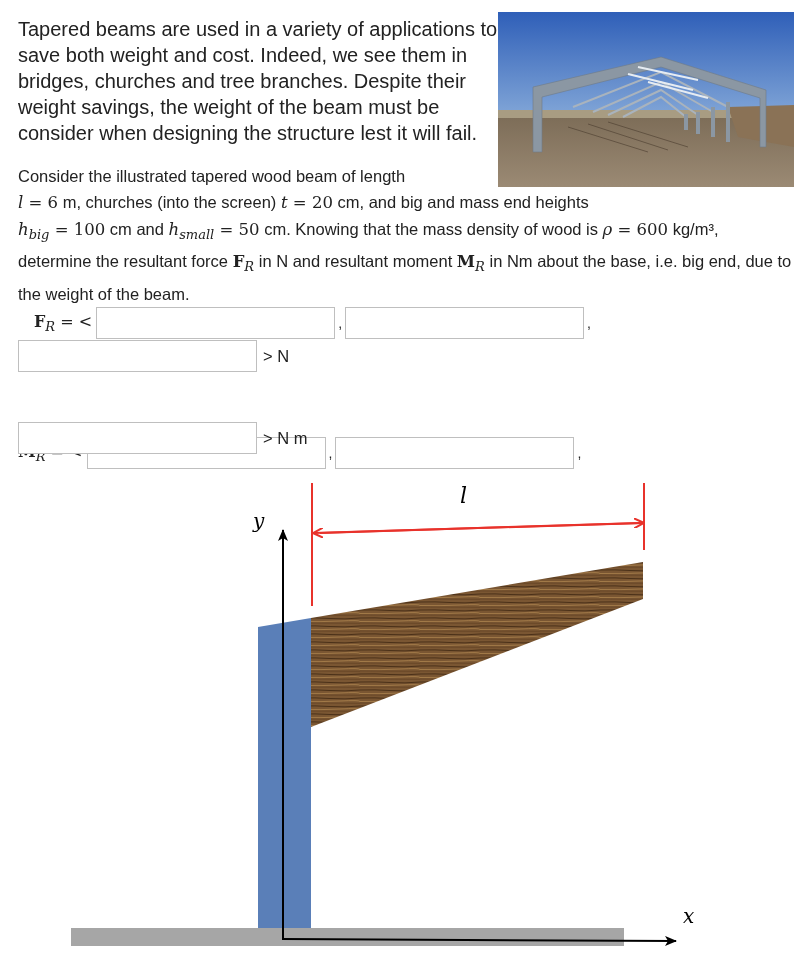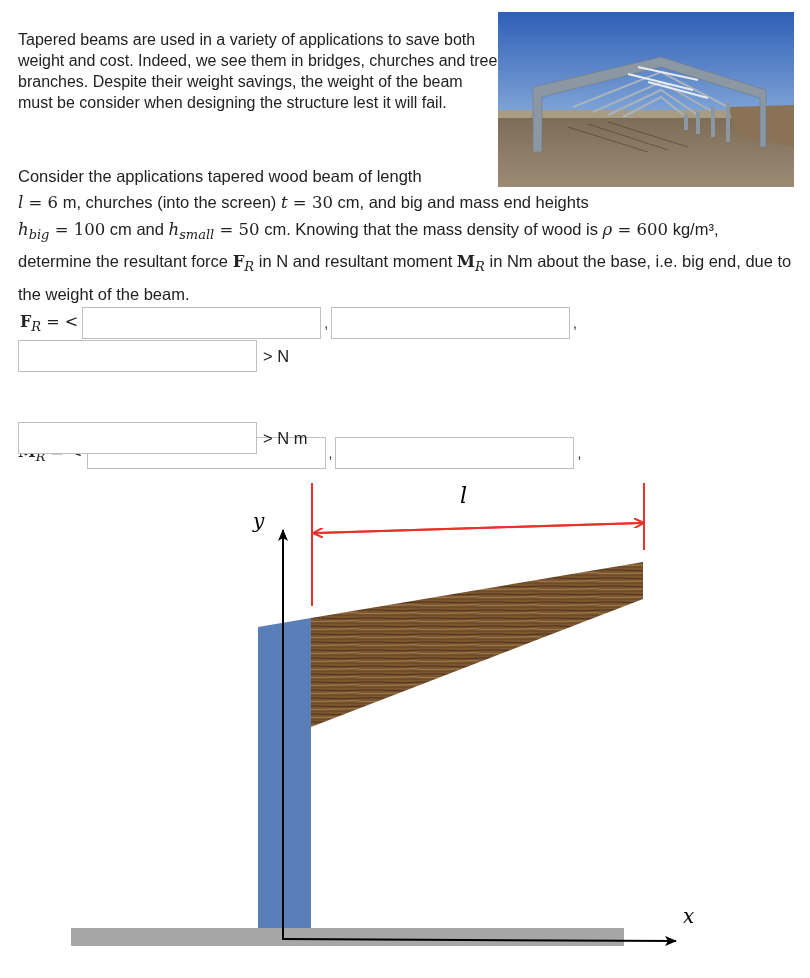"Tapered beams are used in" .intro { font-size: 16px -> 20px; line-height: 21px -> 26px; top: 29px -> 16px }
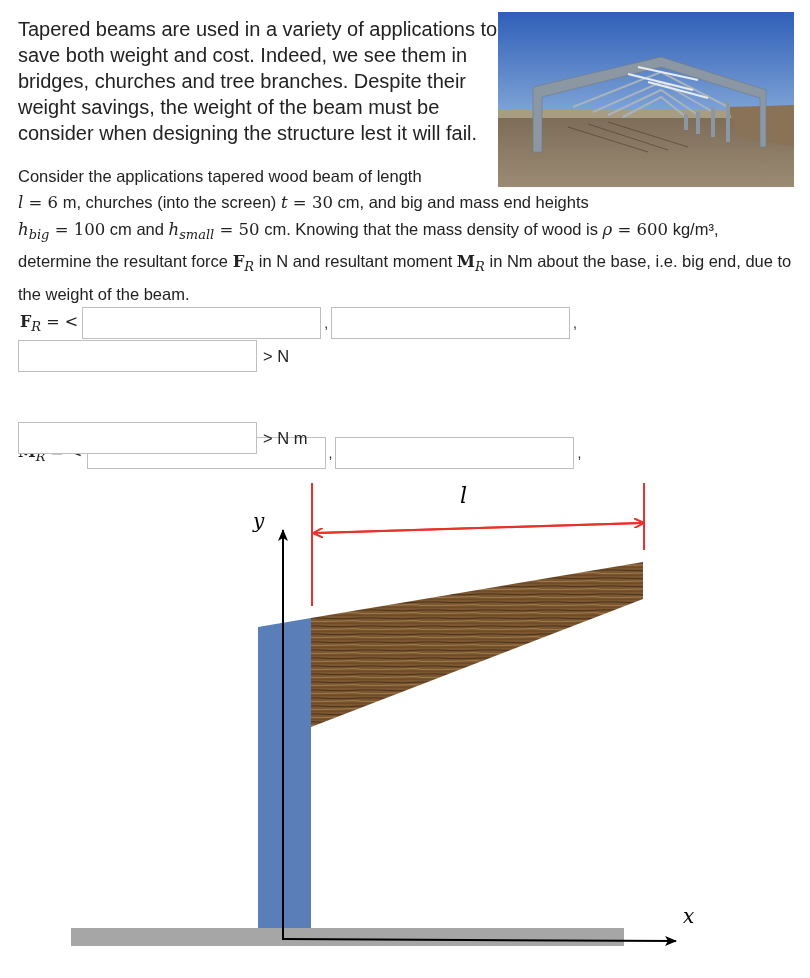"Consider the applications tapered wood" span { text: applications -> illustrated }
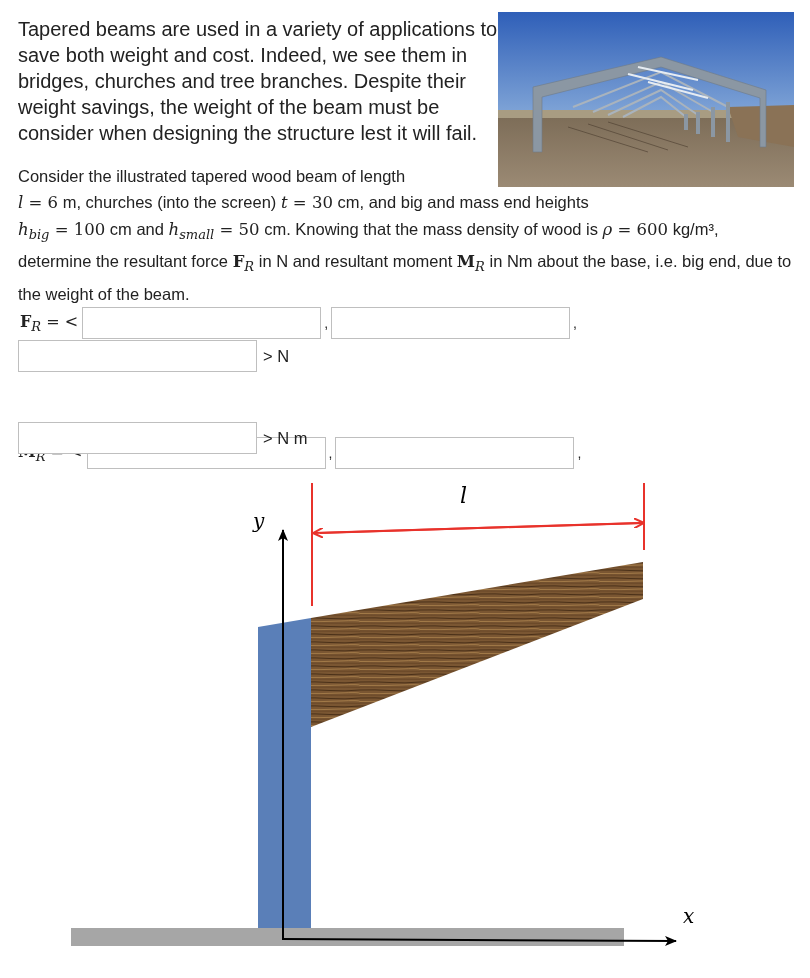"= 30" span.mathr { text: 30 -> 20 }
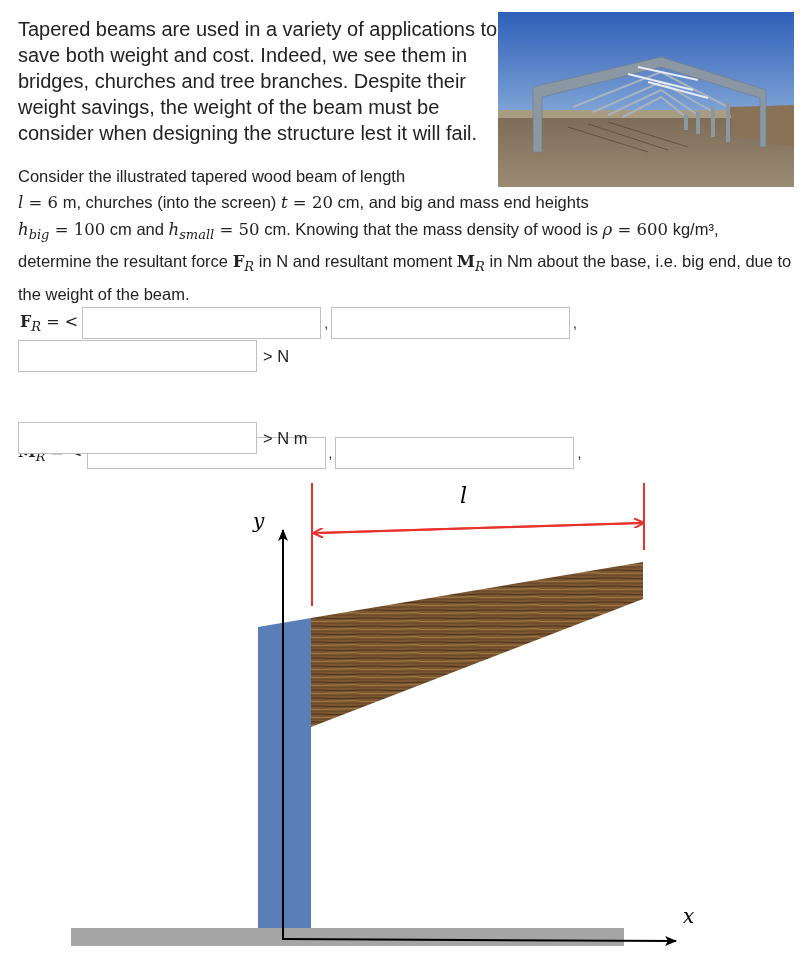"FR = <" div.answer-row { left: 20px -> 34px }
